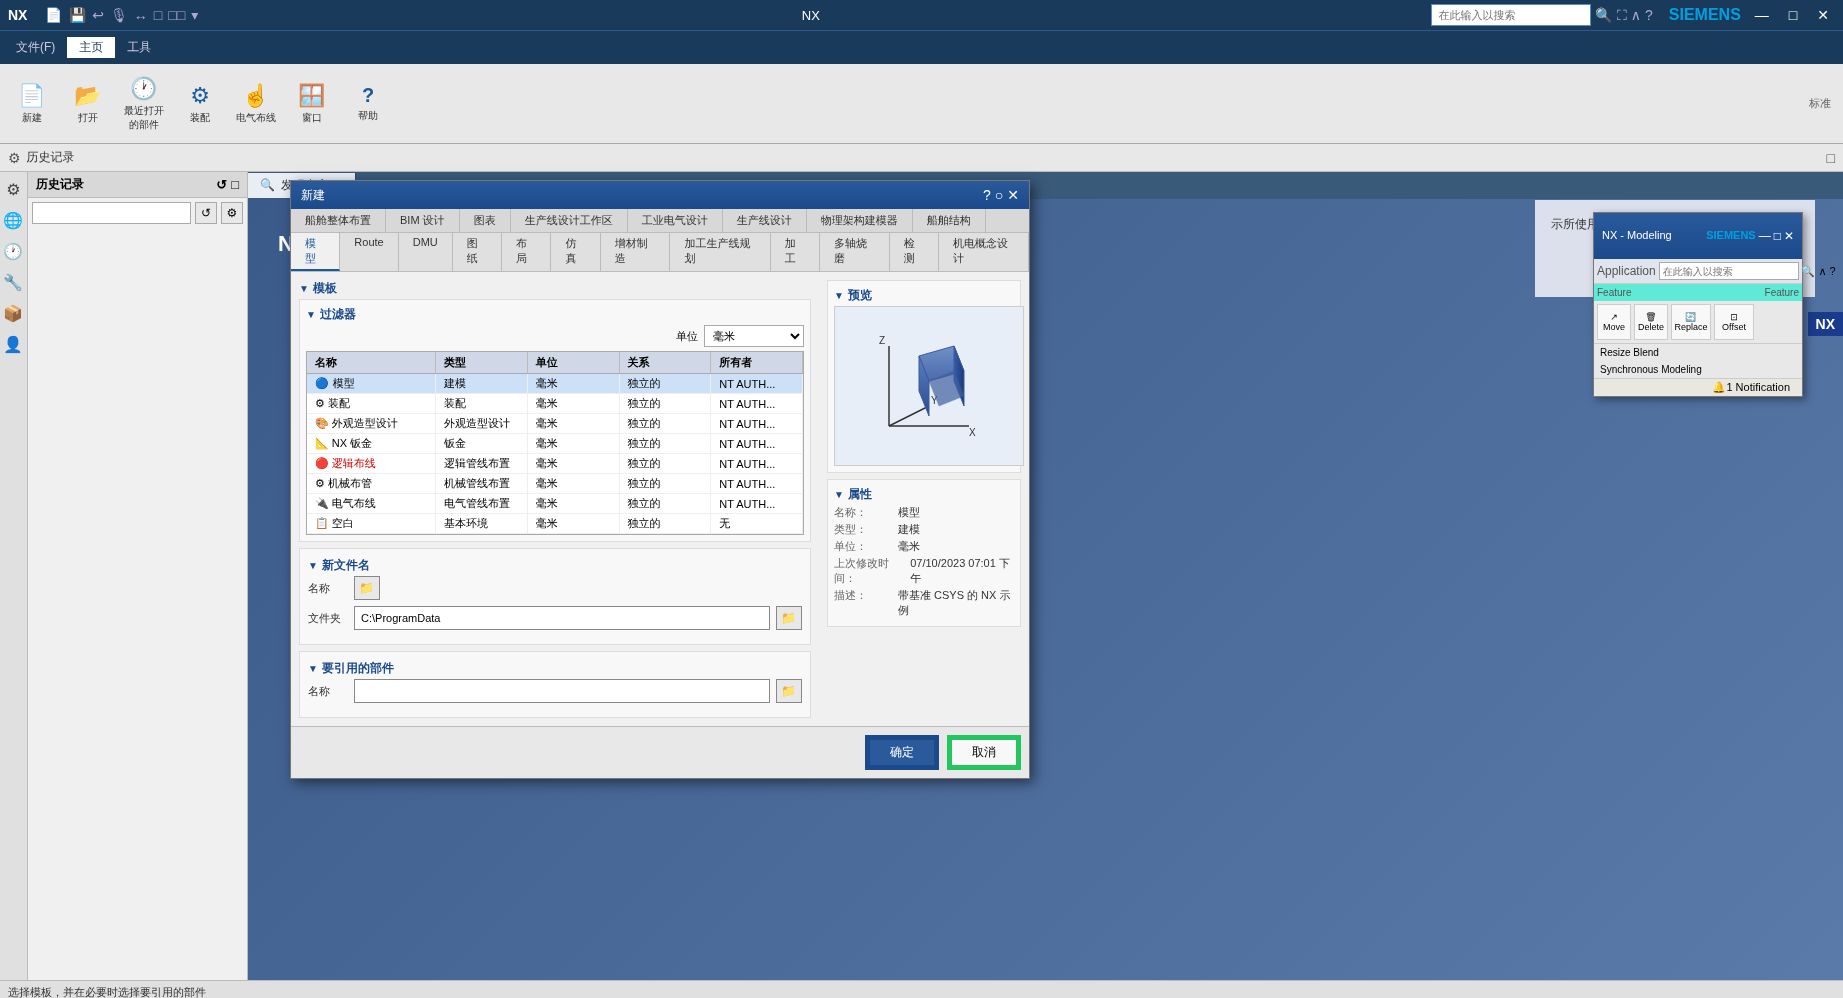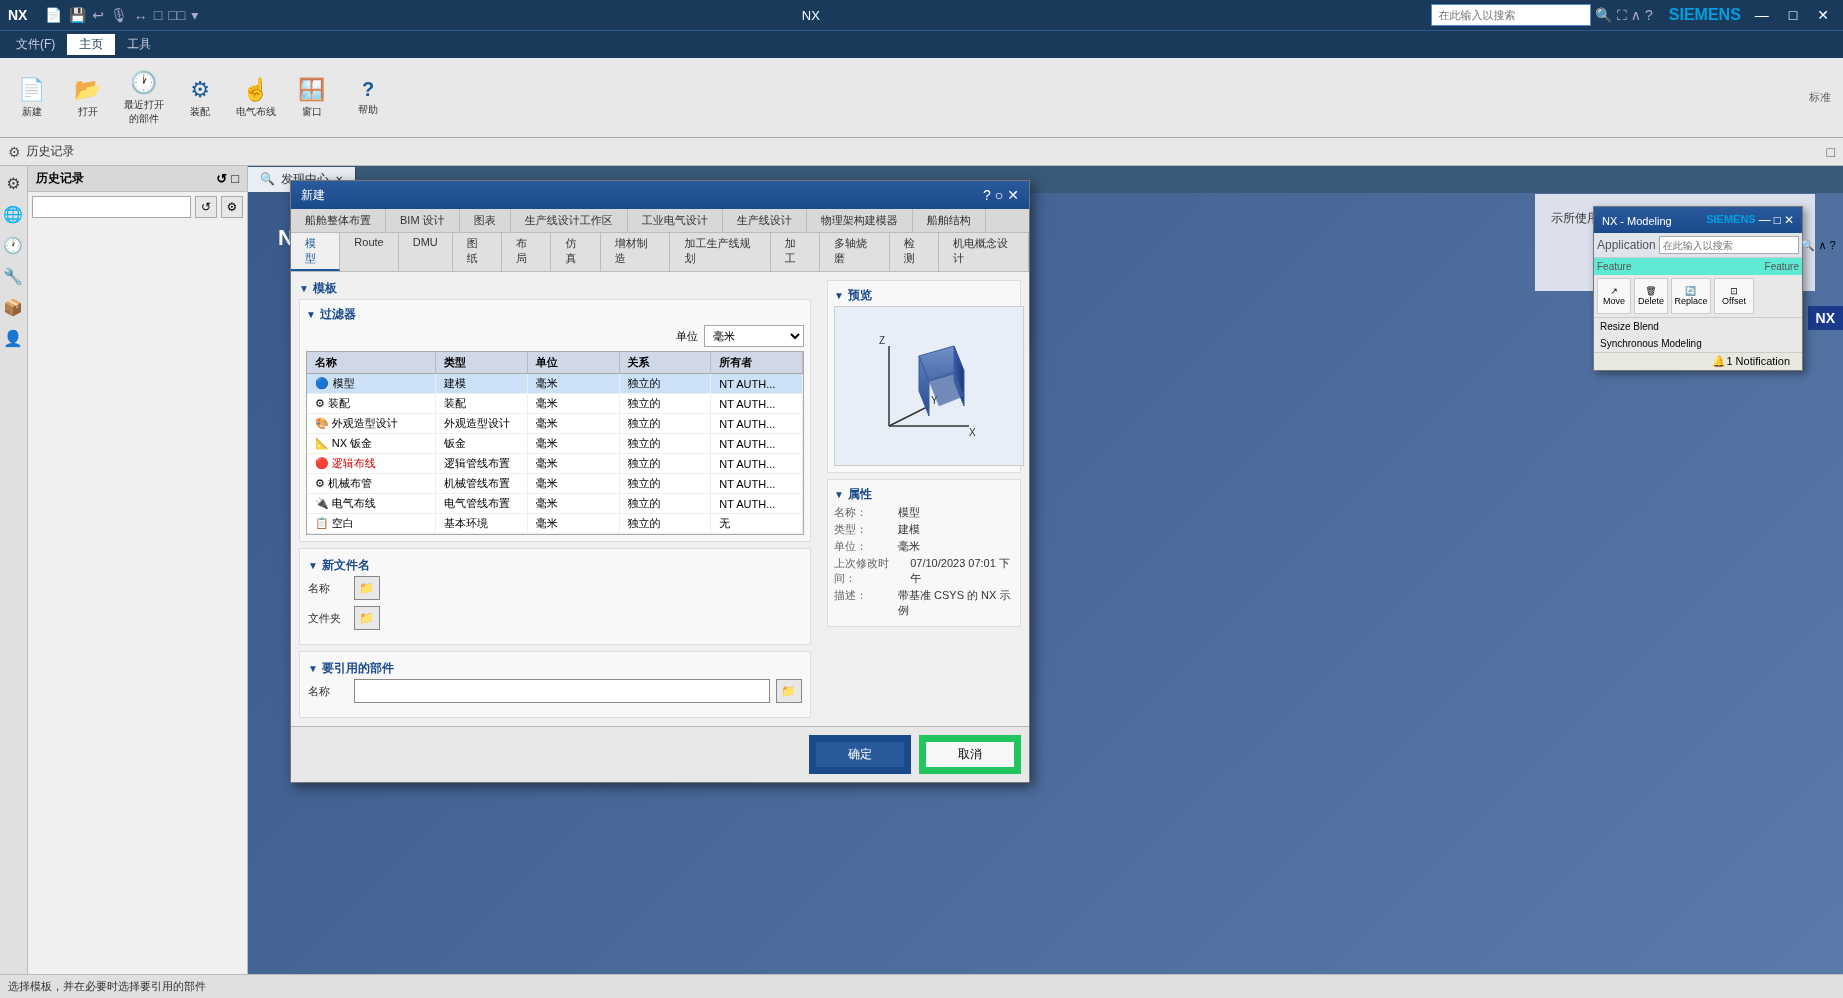"文件(F)" .menu-bar { height: 28px -> 34px }
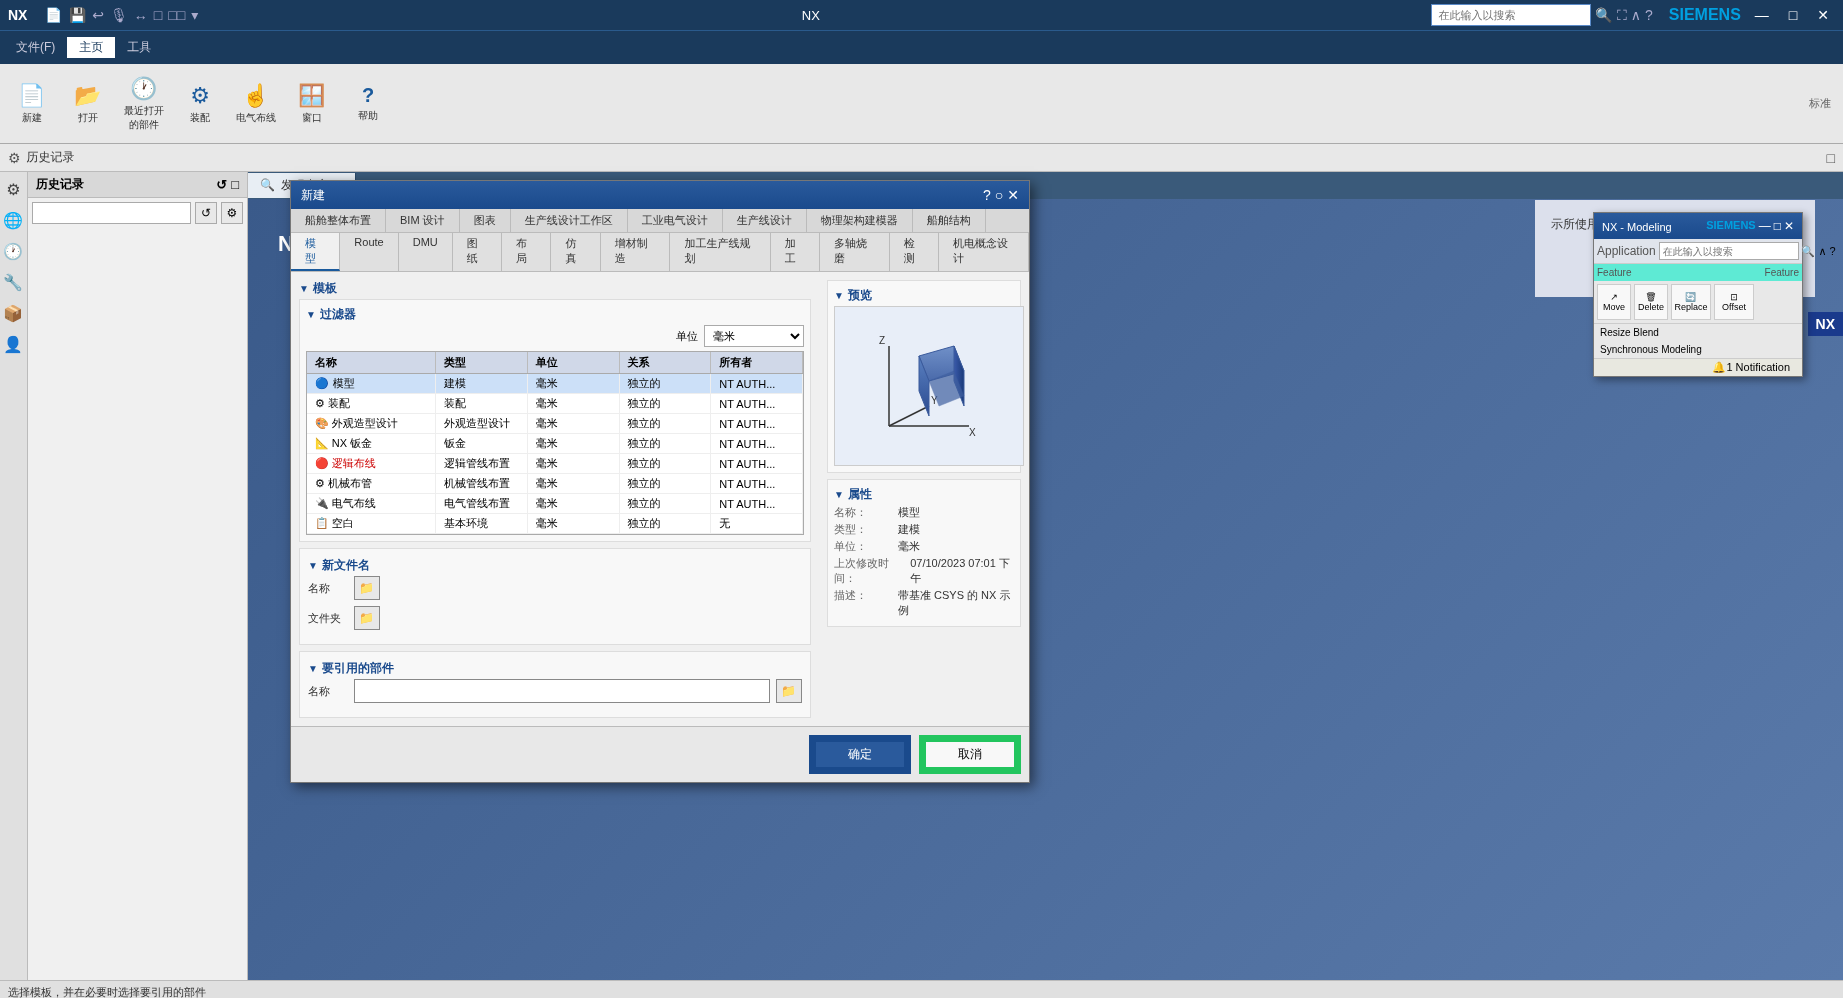"NX - Modeling" .mini-title { align-items: flex-end -> flex-start; padding: 6px 8px -> 16px 8px }
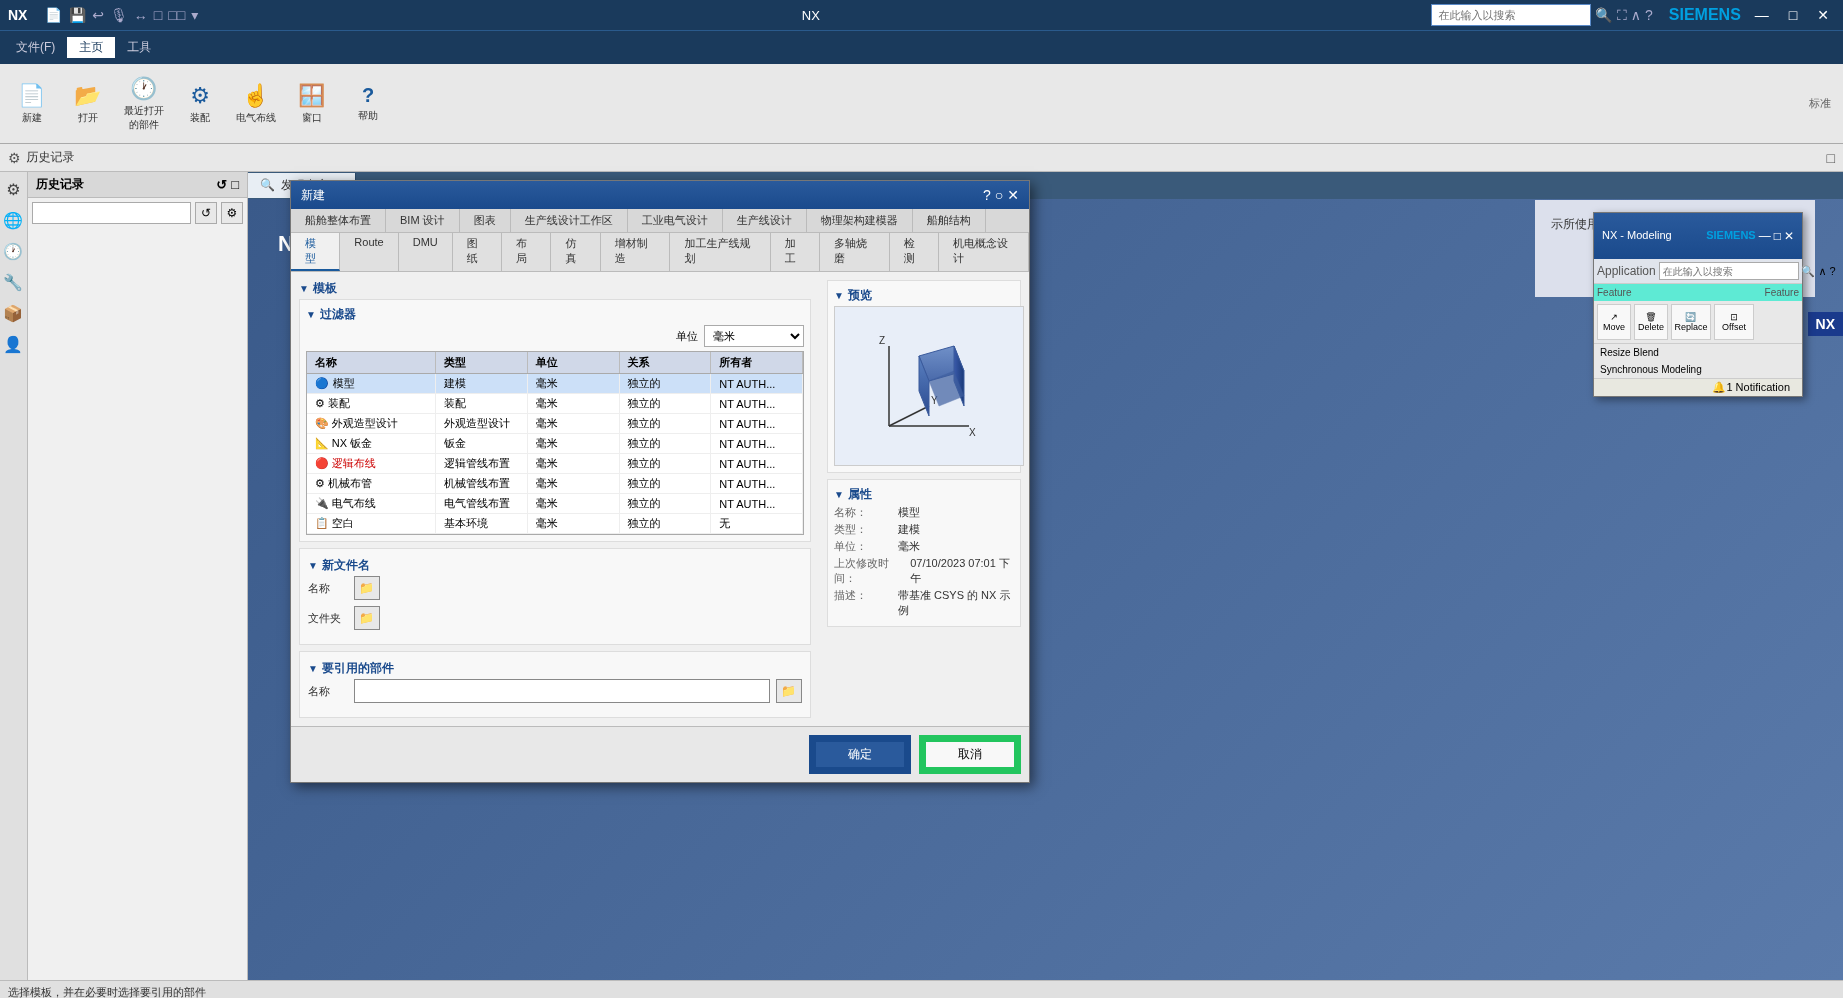"C:\ProgramData" input.form-input { html: none -> <input> }
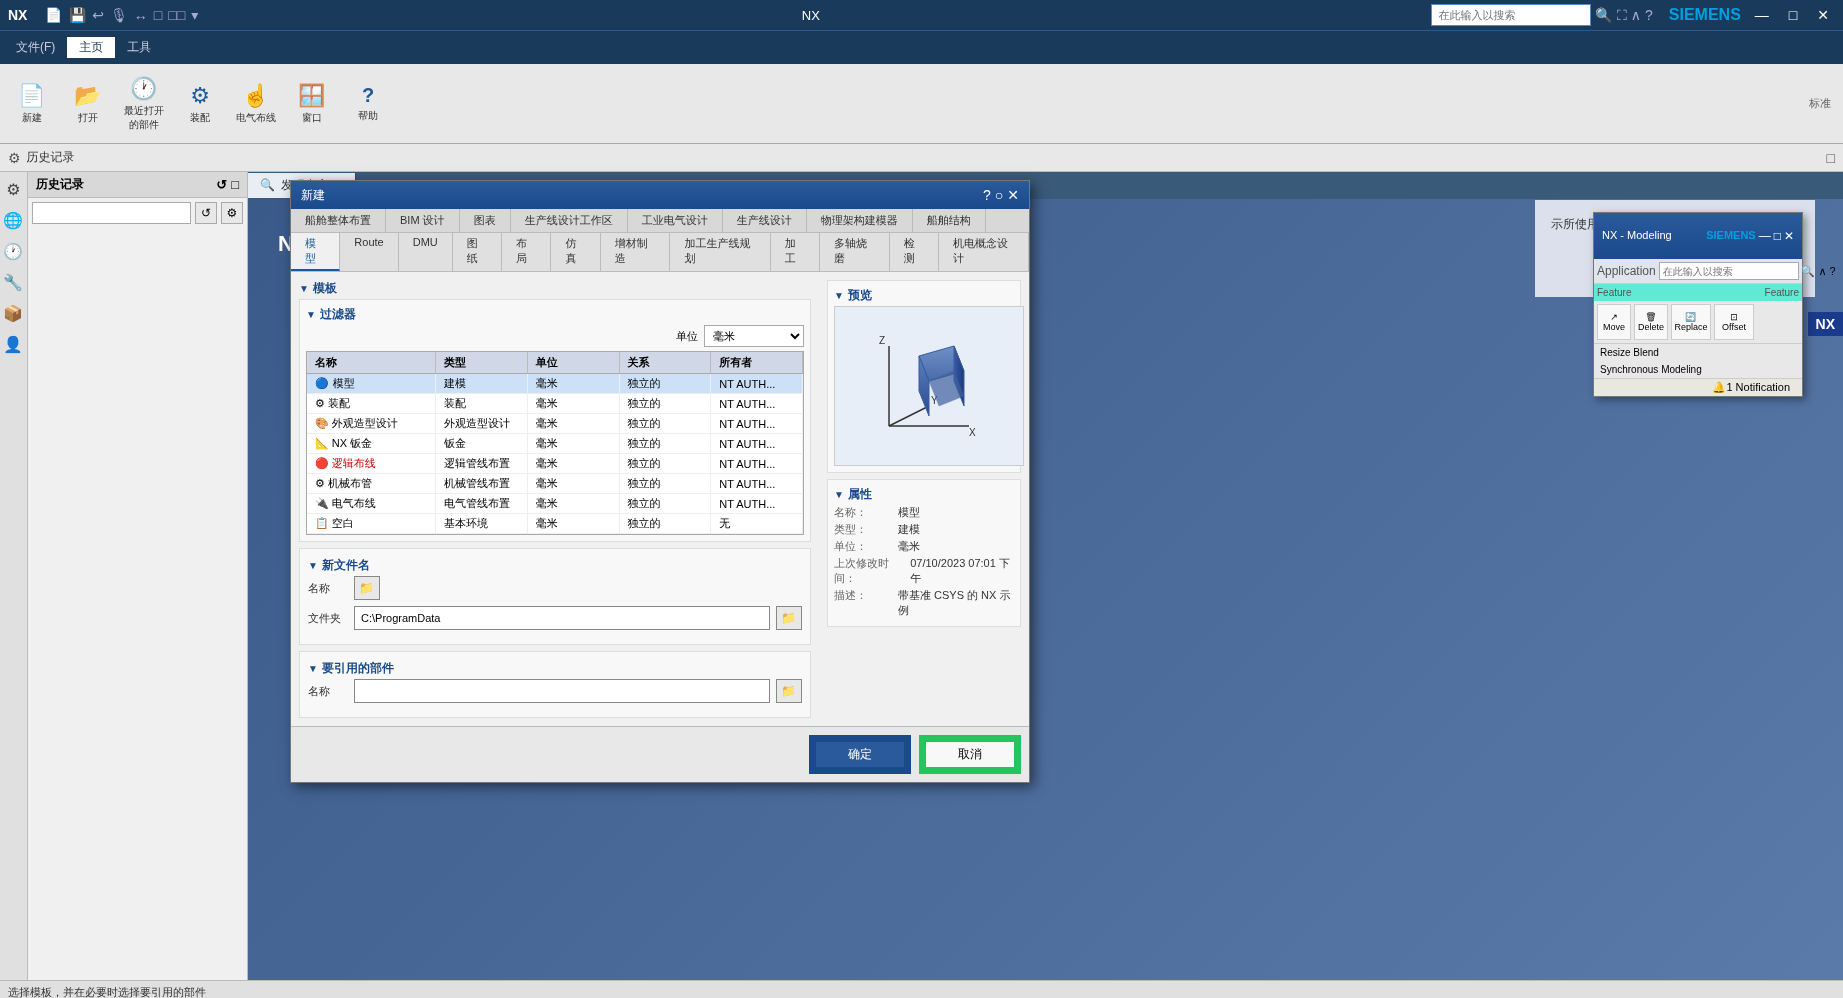"确定" .dialog-btn { border: 7px solid #22c55e -> 5px solid #22c55e; padding: 4px 32px -> 4px 20px }
